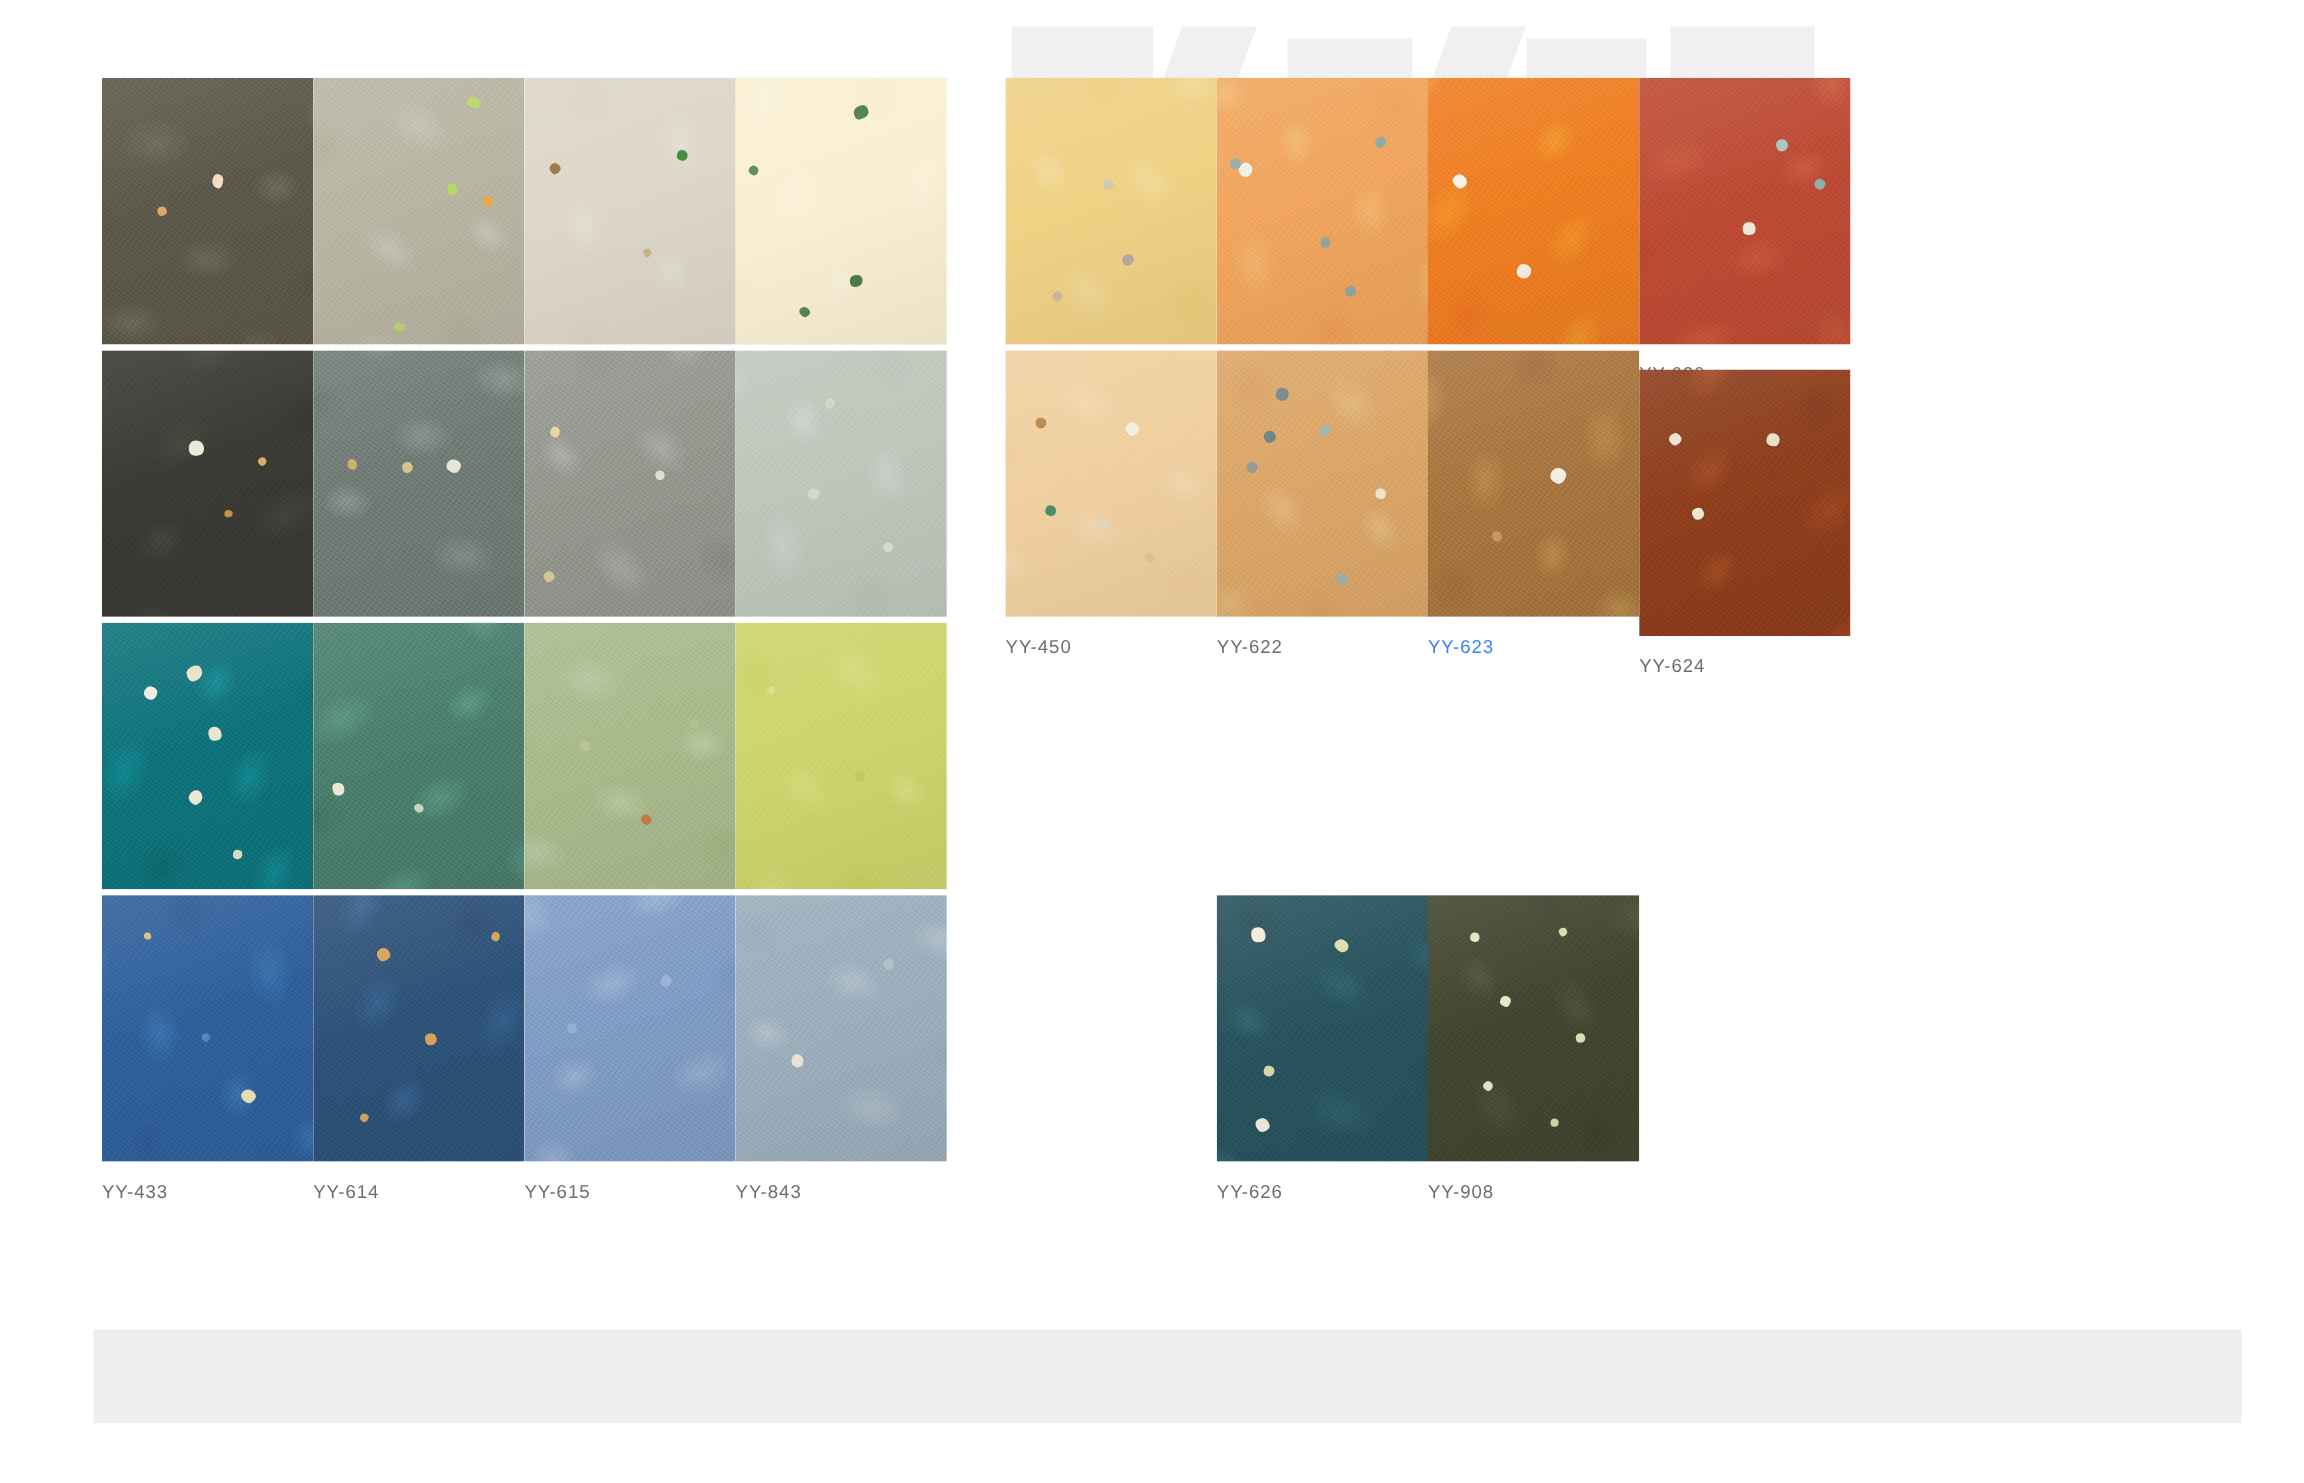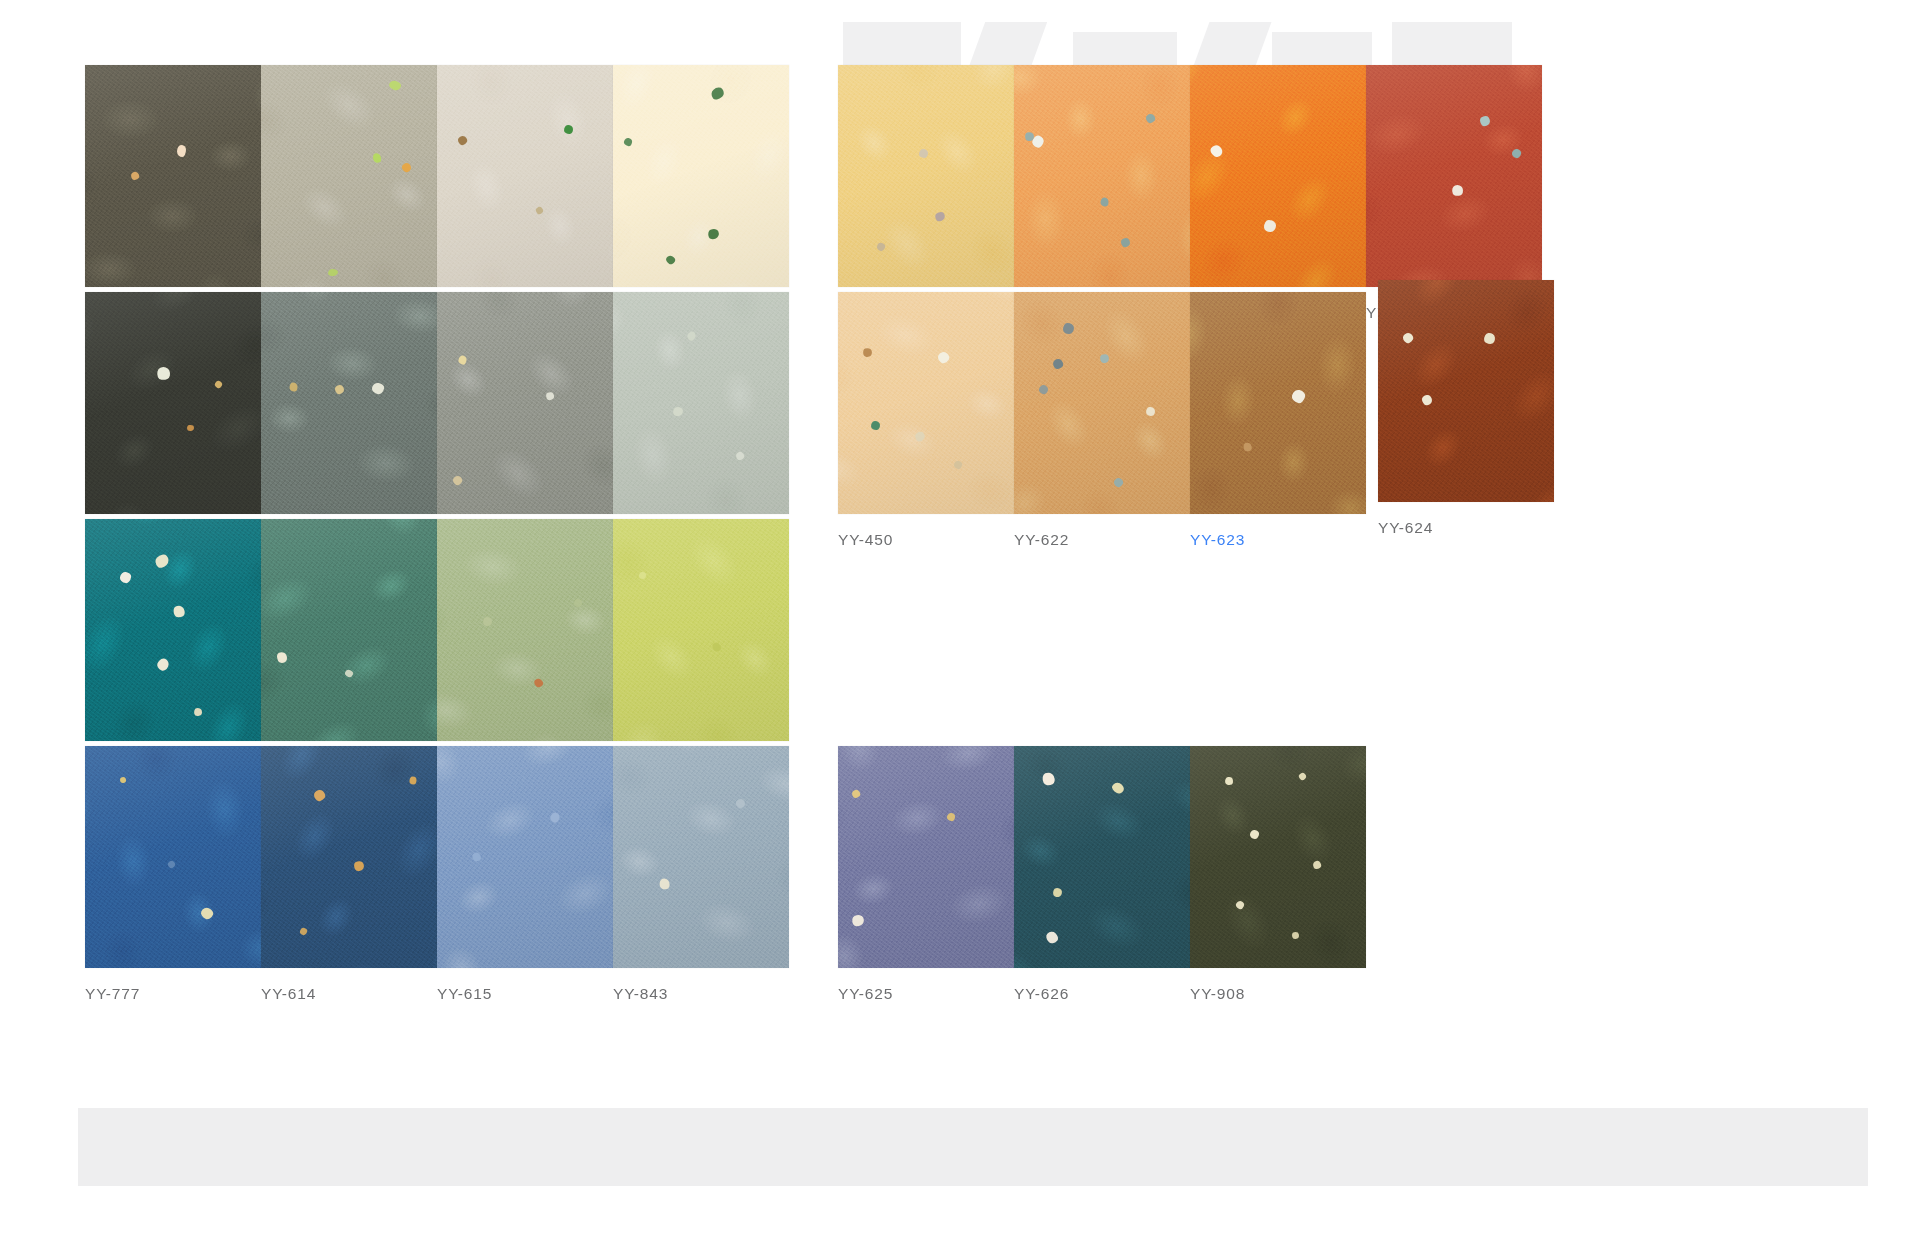"YY-624" div.swatch-cell { margin-left: 12px -> none; top: 280px -> 308px }
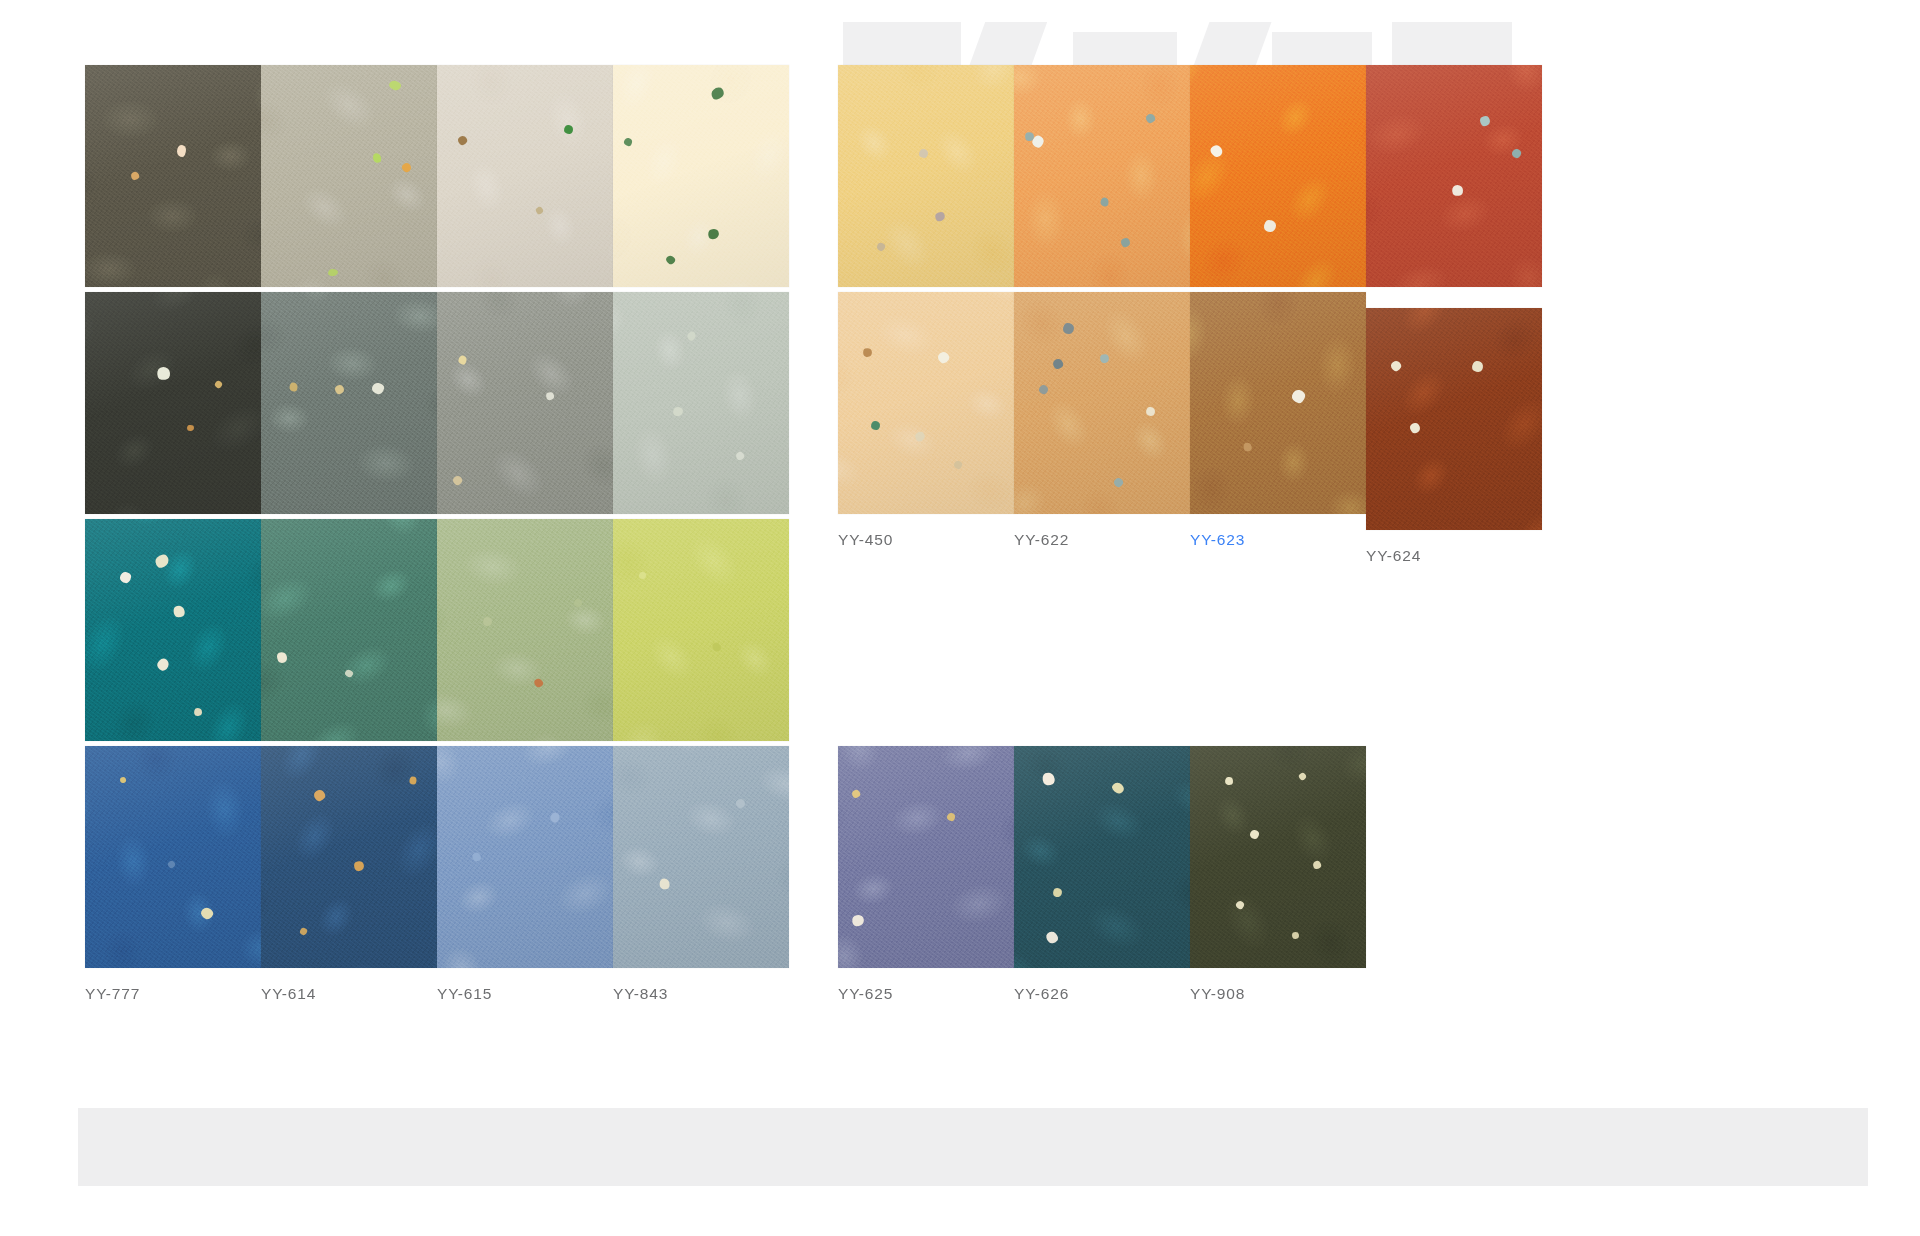"YY-777" div.swatch-label { text: YY-777 -> YY-433 }
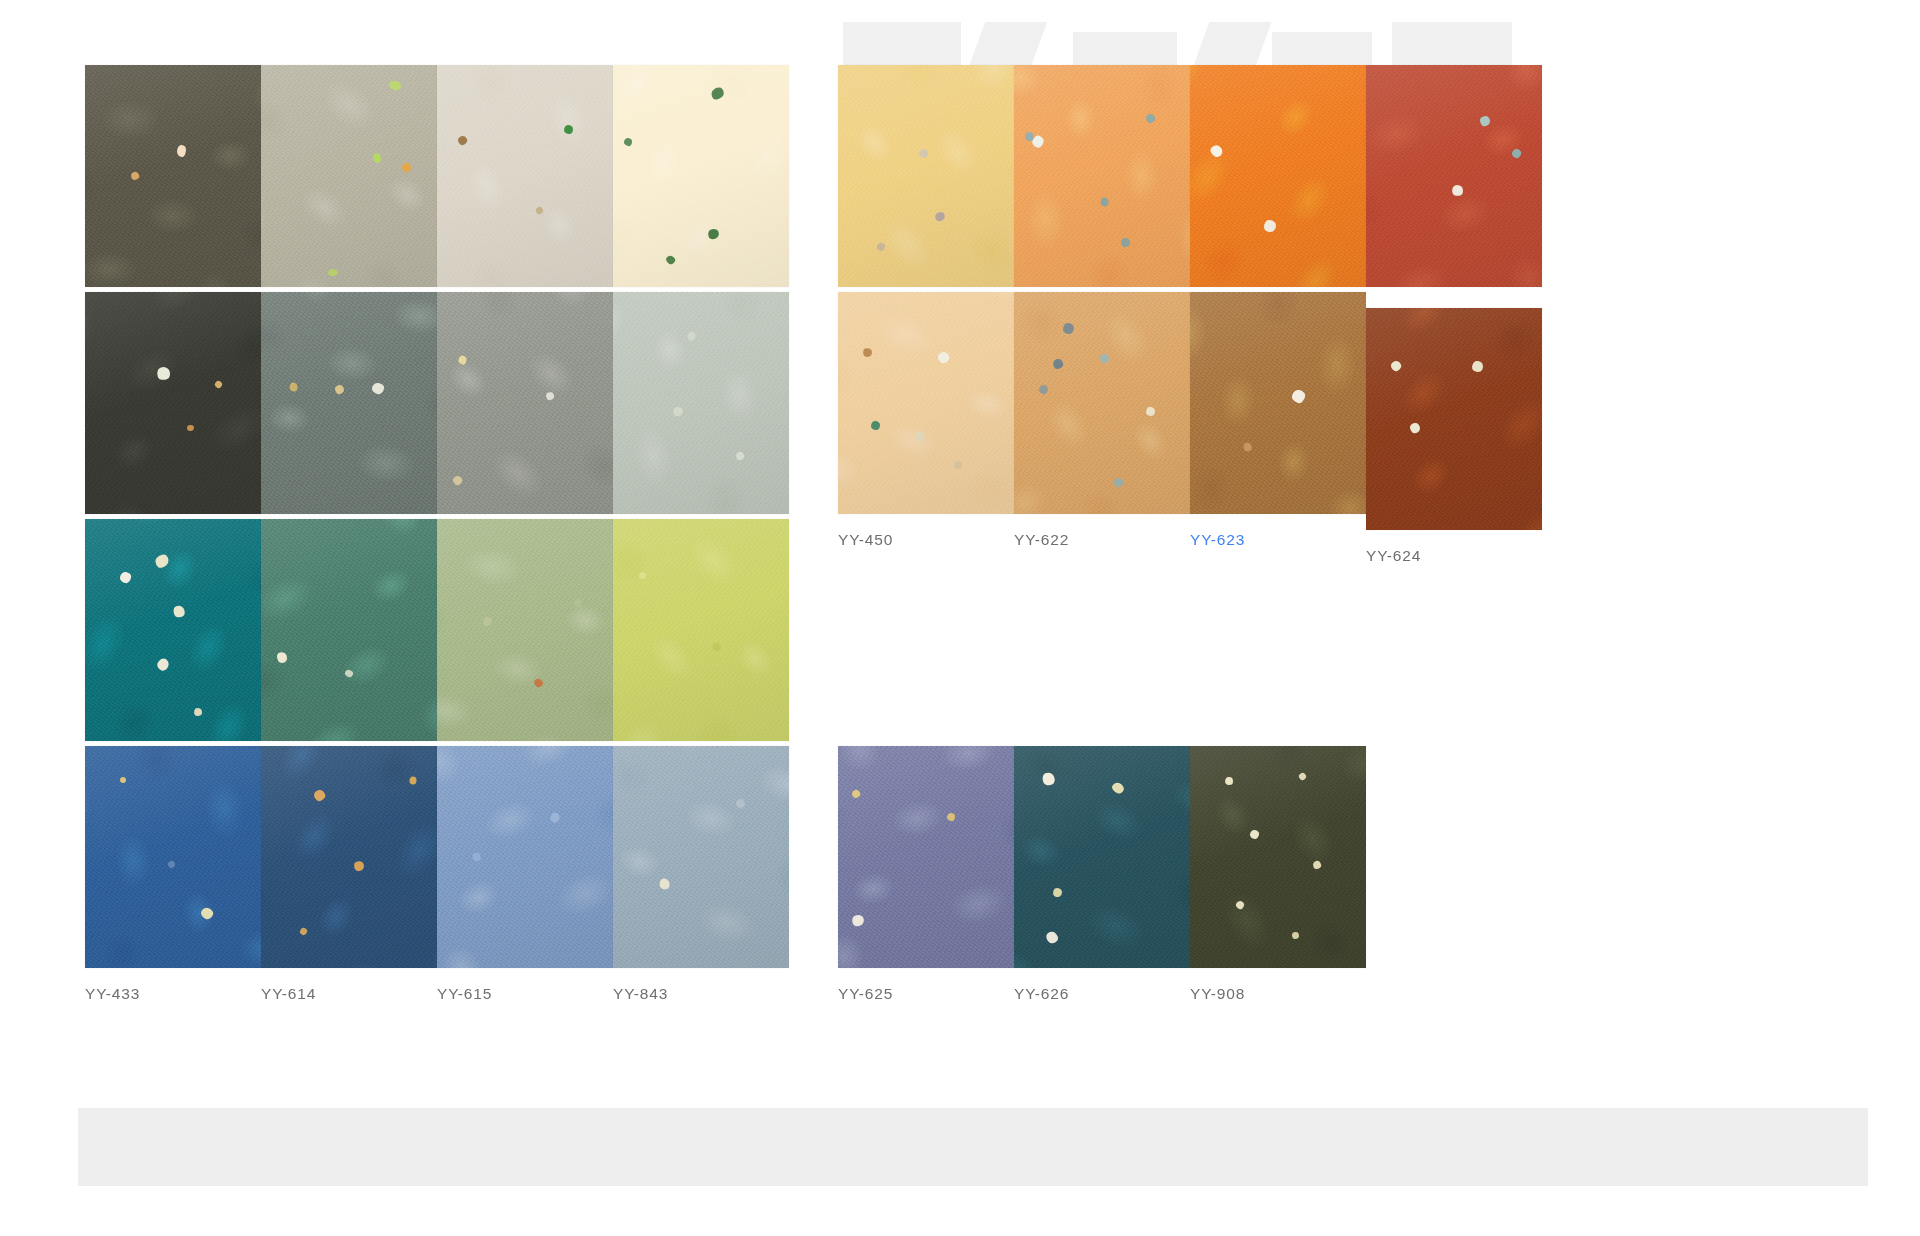"YY-625" div.swatch-cell { html: <div> <div> <div></div> <div></div> <div></div> <div></div> <div></div> <div></div> <div></div> </div> <div>YY-625</div> </div> -> none }
